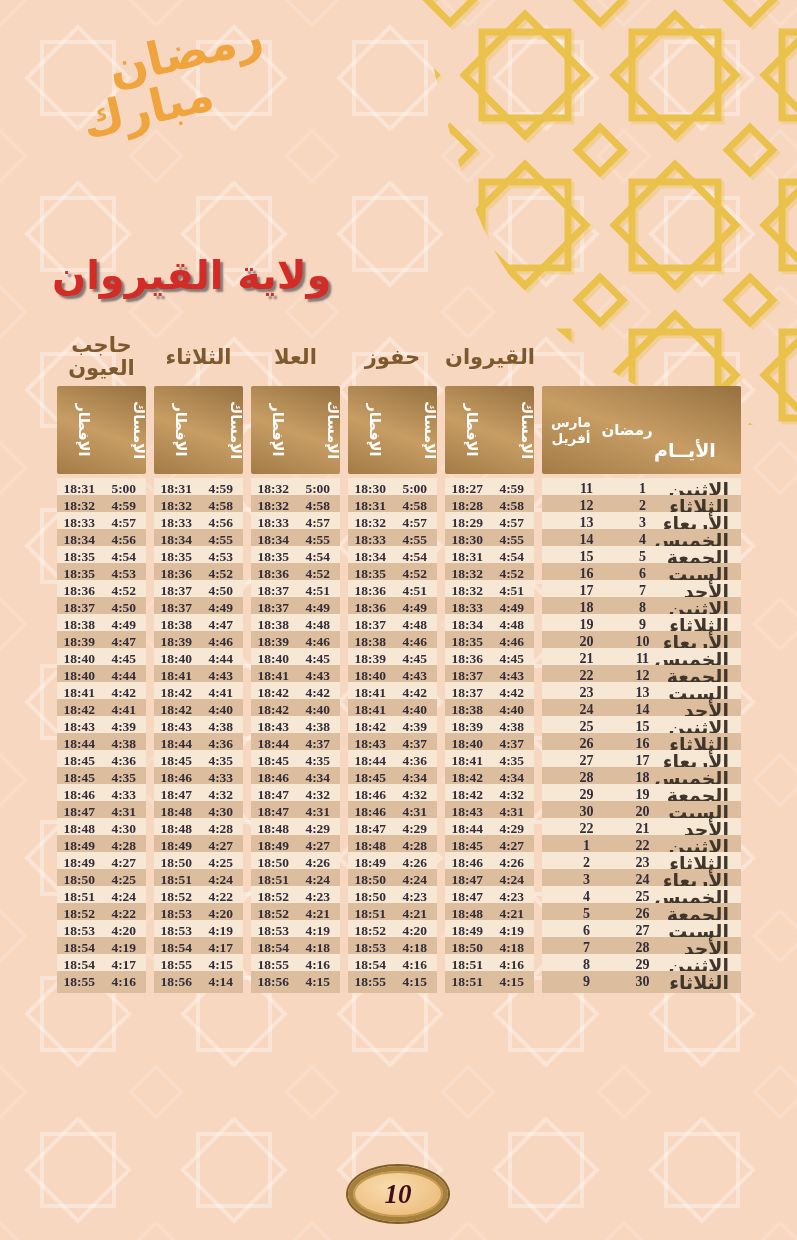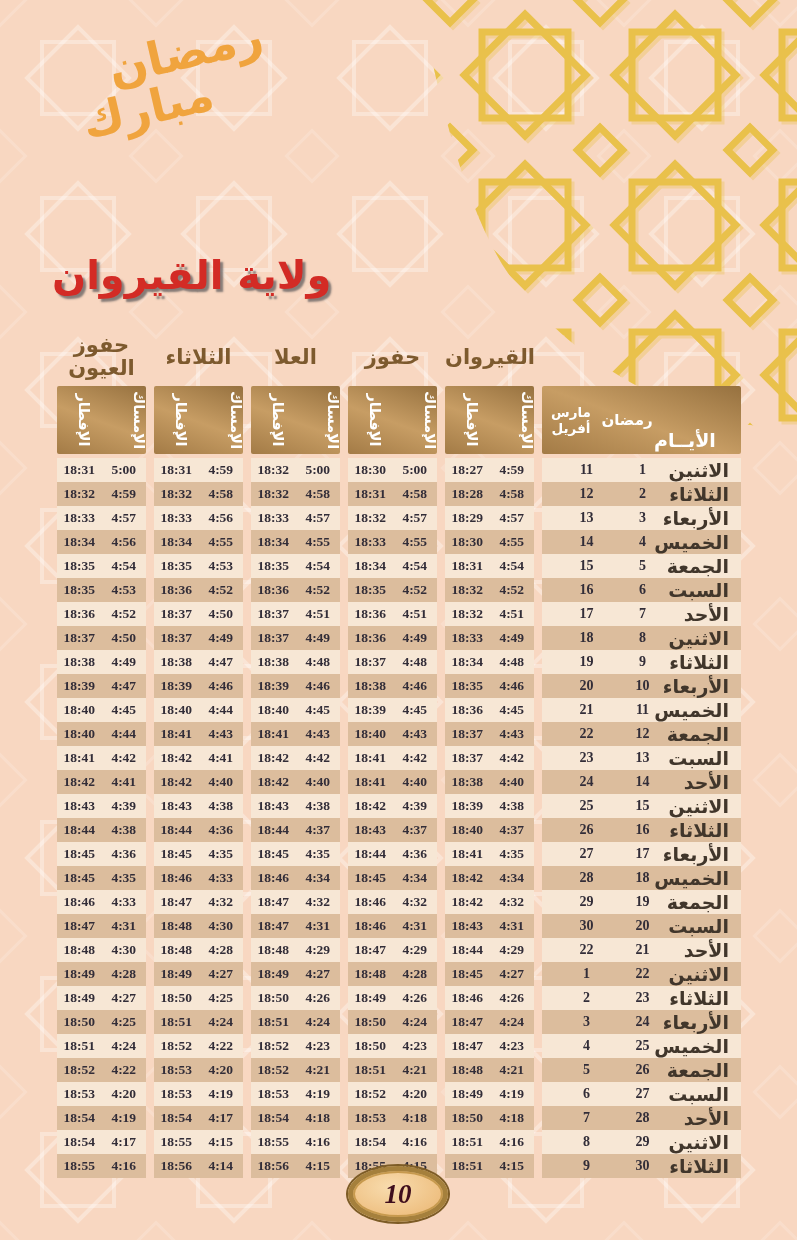"حفوز العيون" div.region-name { text: حفوز -> حاجب }
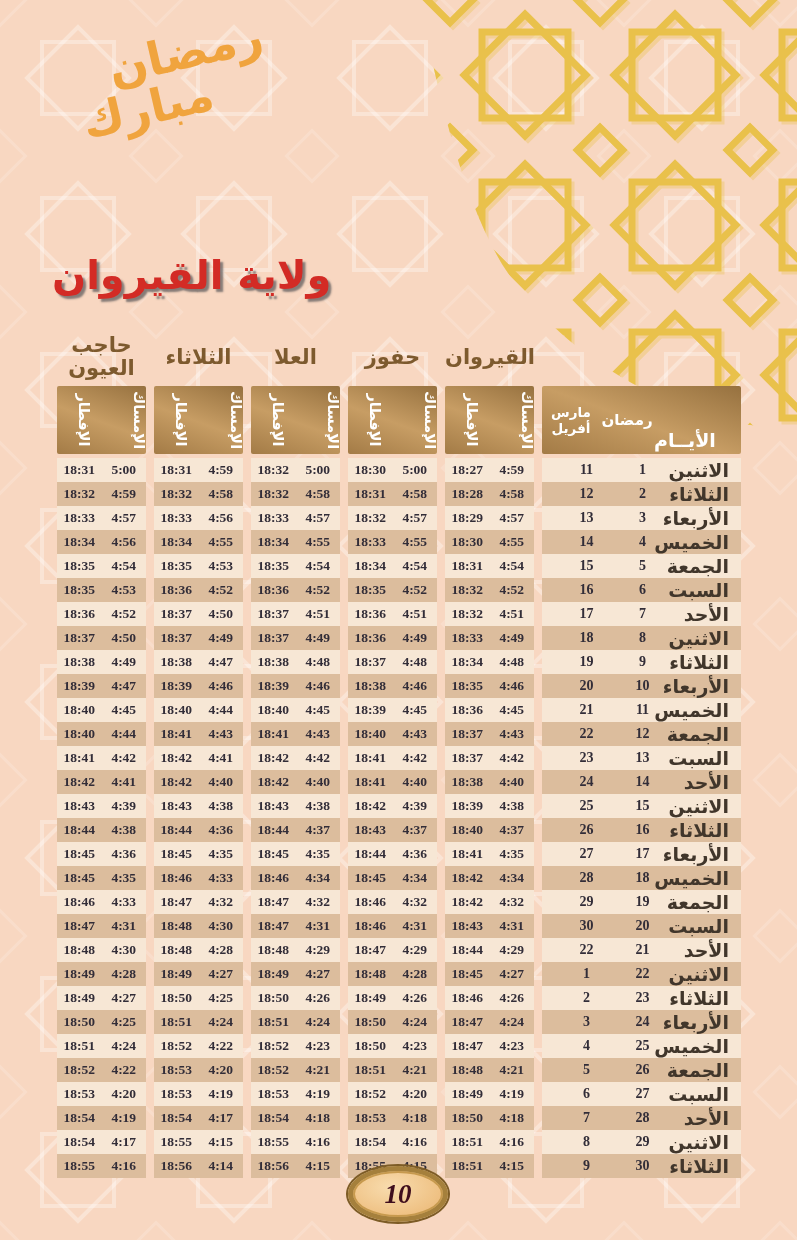"مارس" .head-band>div { height: 68px -> 88px }
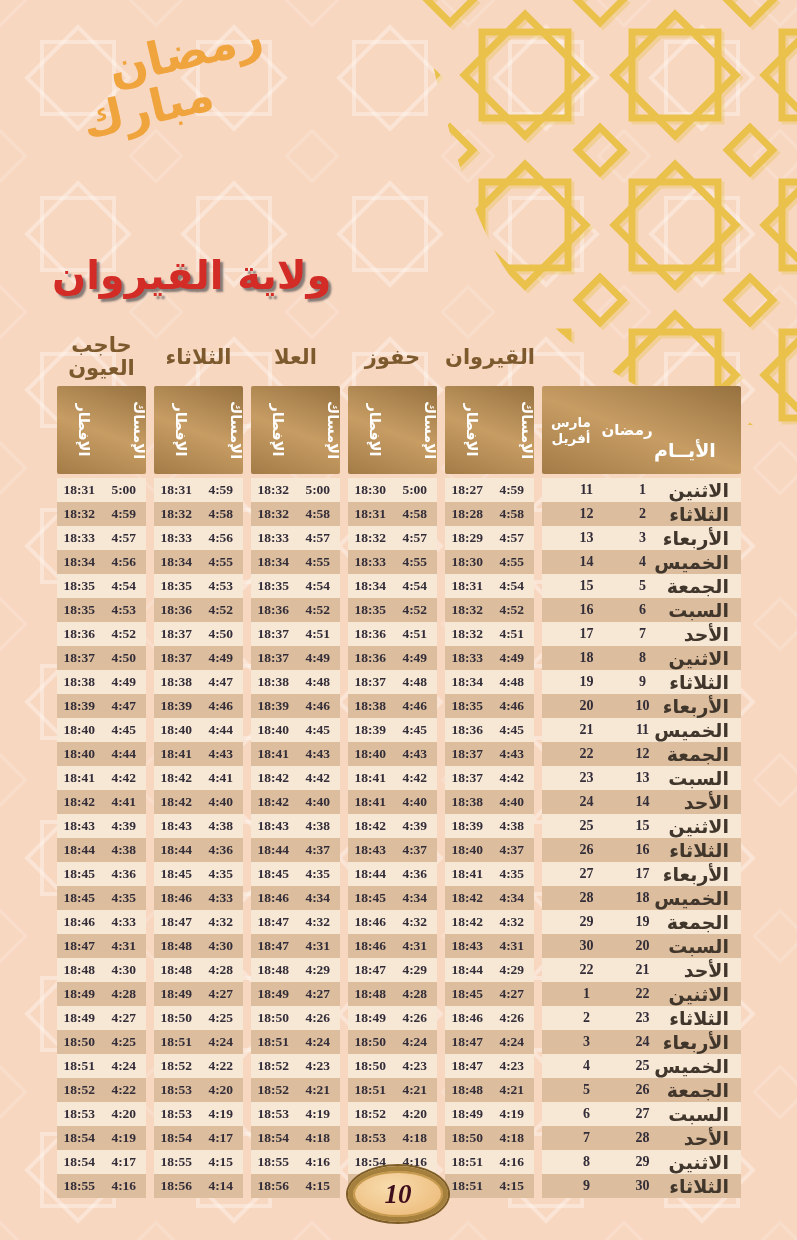"18:31" .trow { height: 24px -> 17px }
